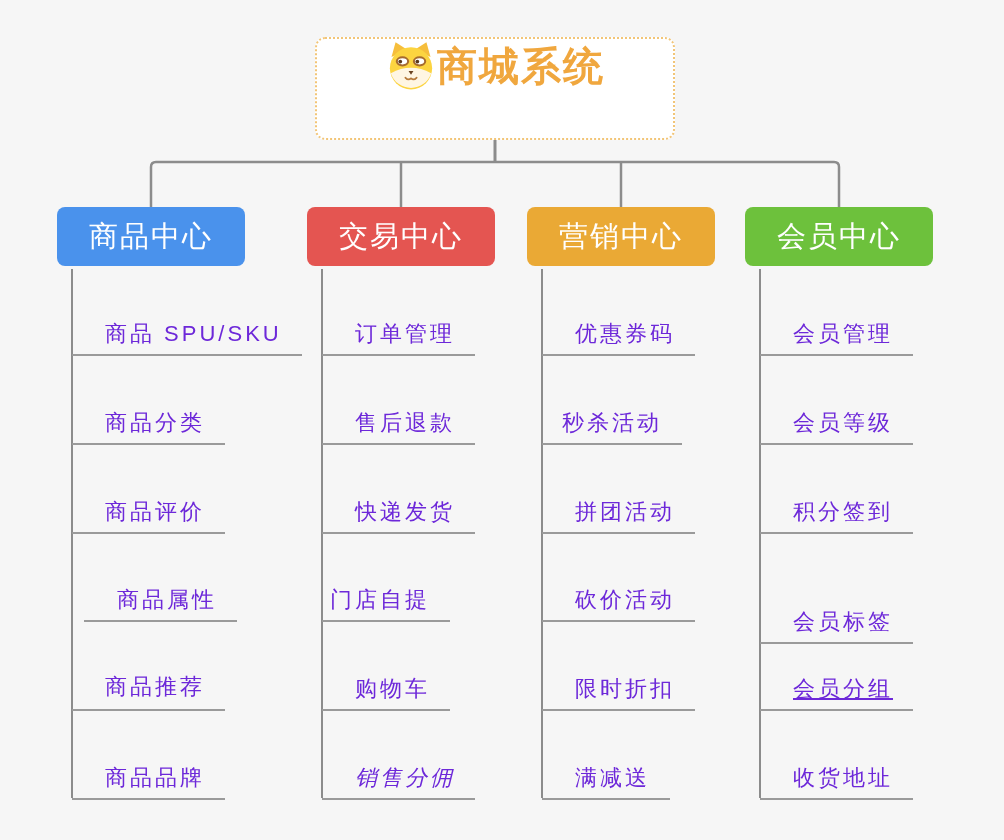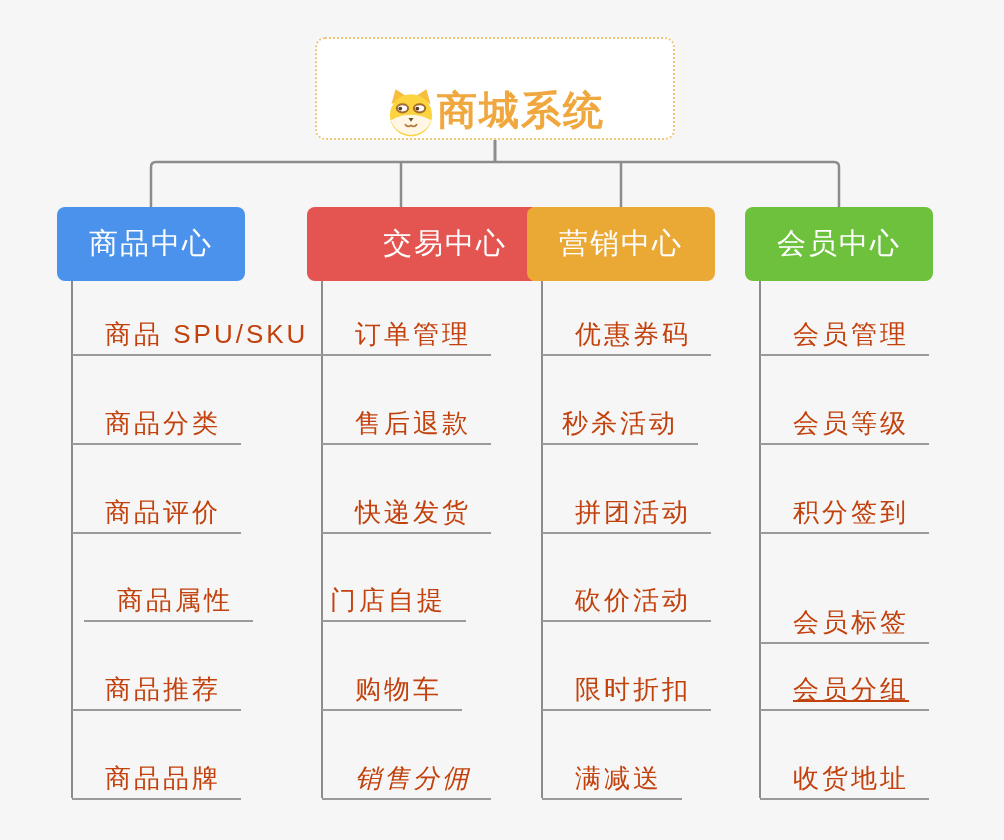"商城系统" .root-node { align-items: flex-end -> flex-start }
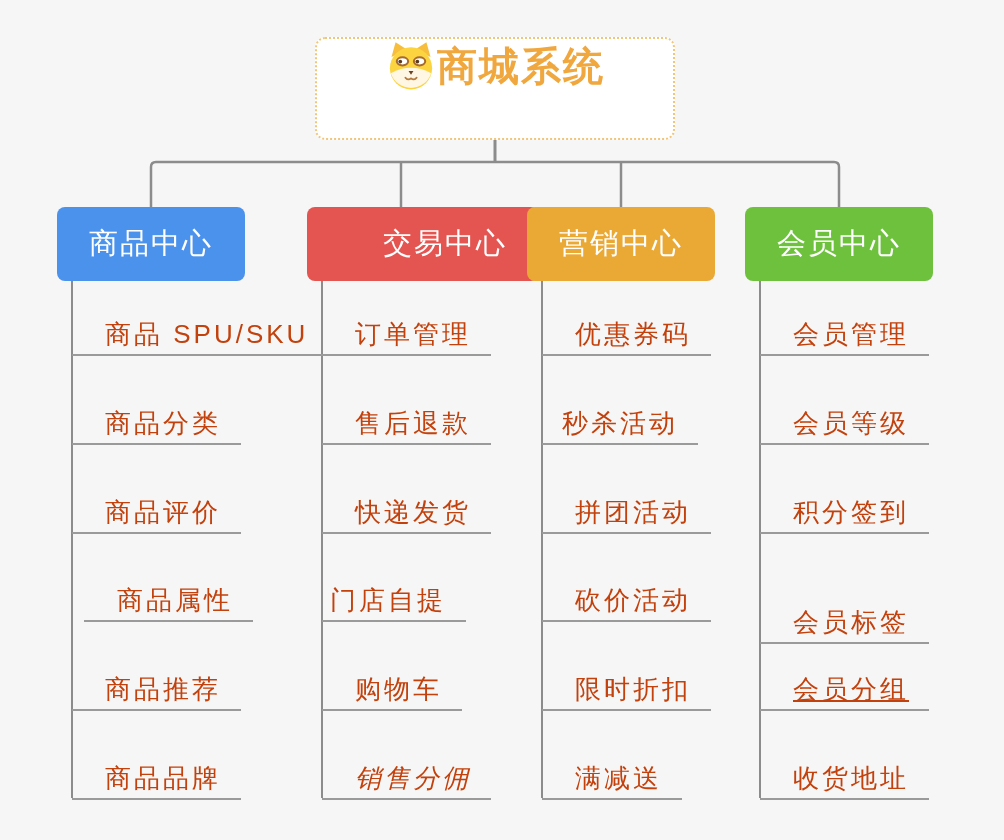"商品中心" .branch-node { height: 74px -> 59px }
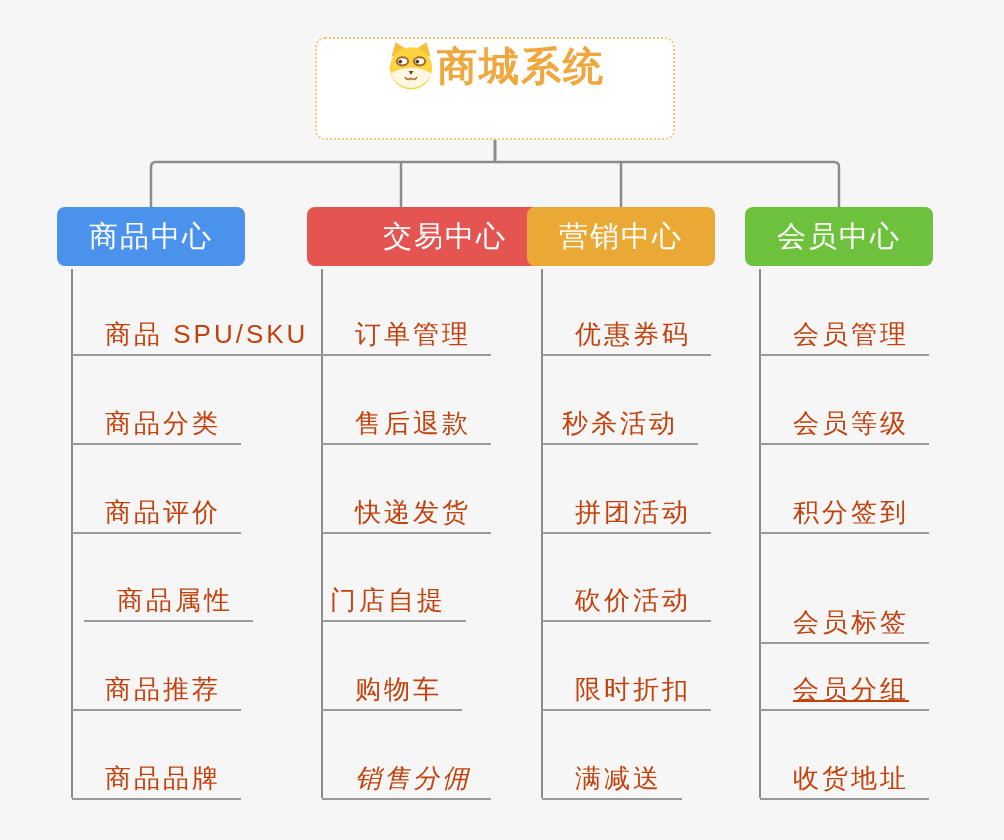"交易中心" div.branch-node { padding-left: 44px -> none }
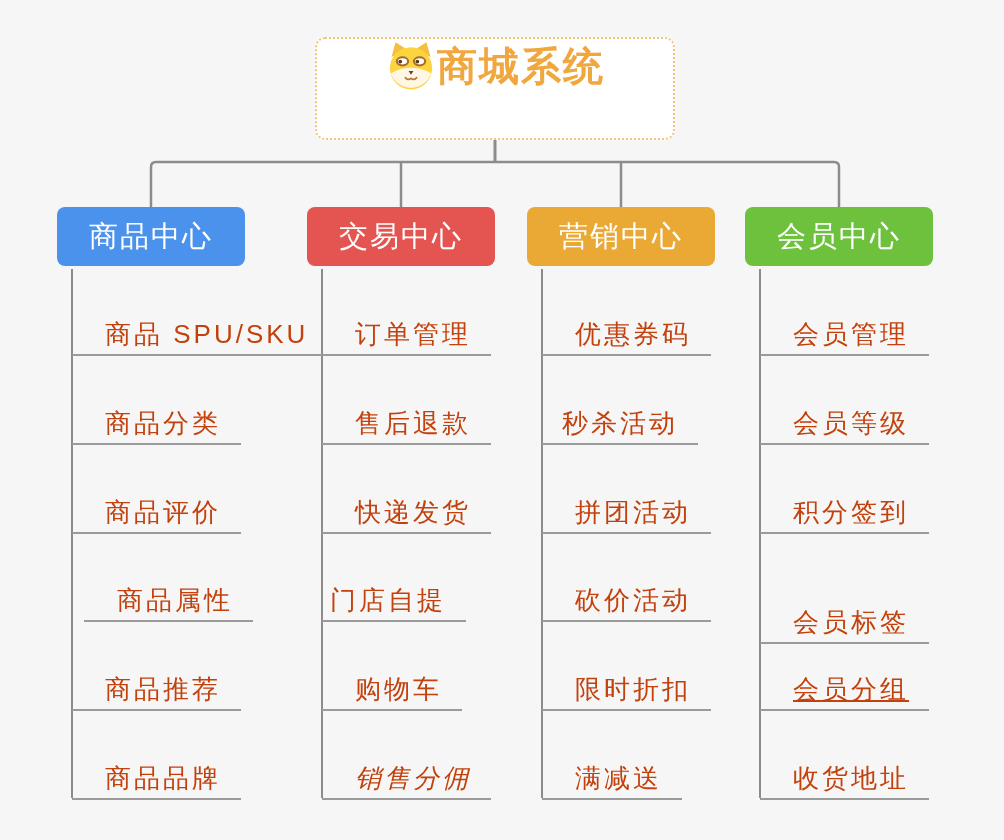"商品 SPU/SKU" .leaf-item { color: #c2410c -> #6d28d9; font-size: 26px -> 22px }
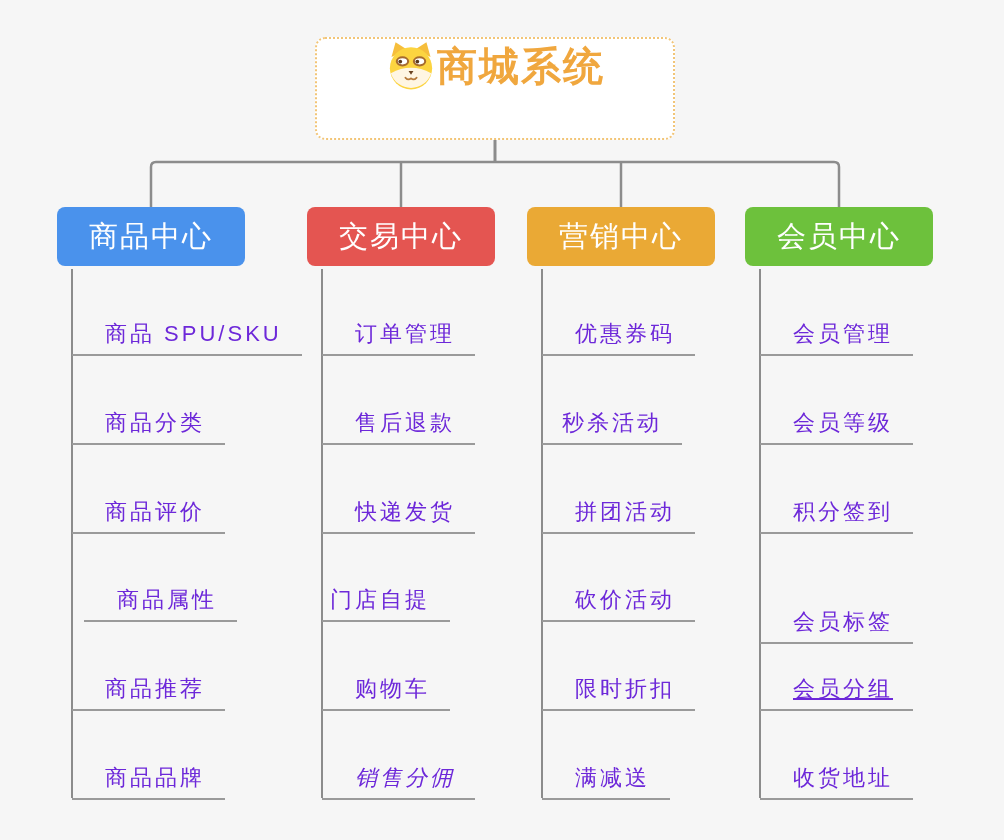"商品推荐" div.leaf-item { font-family: none -> Liberation Mono, monospace }
